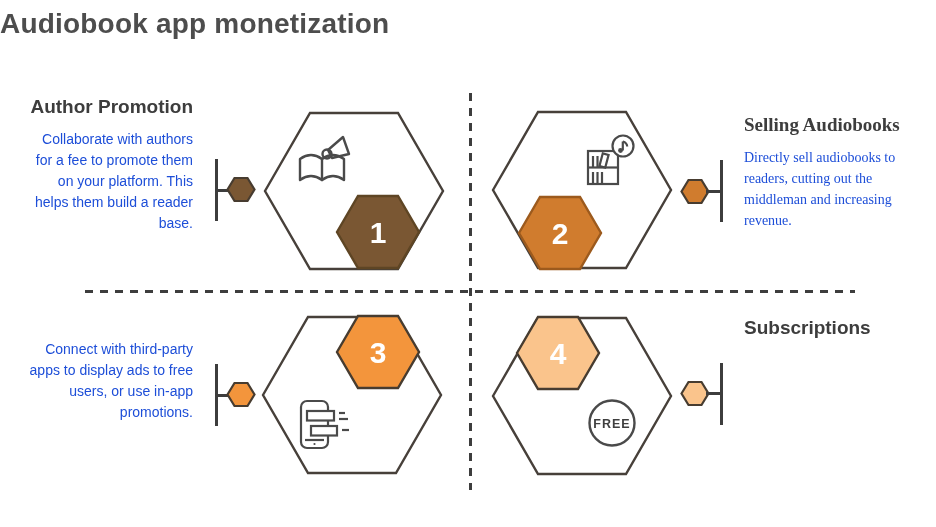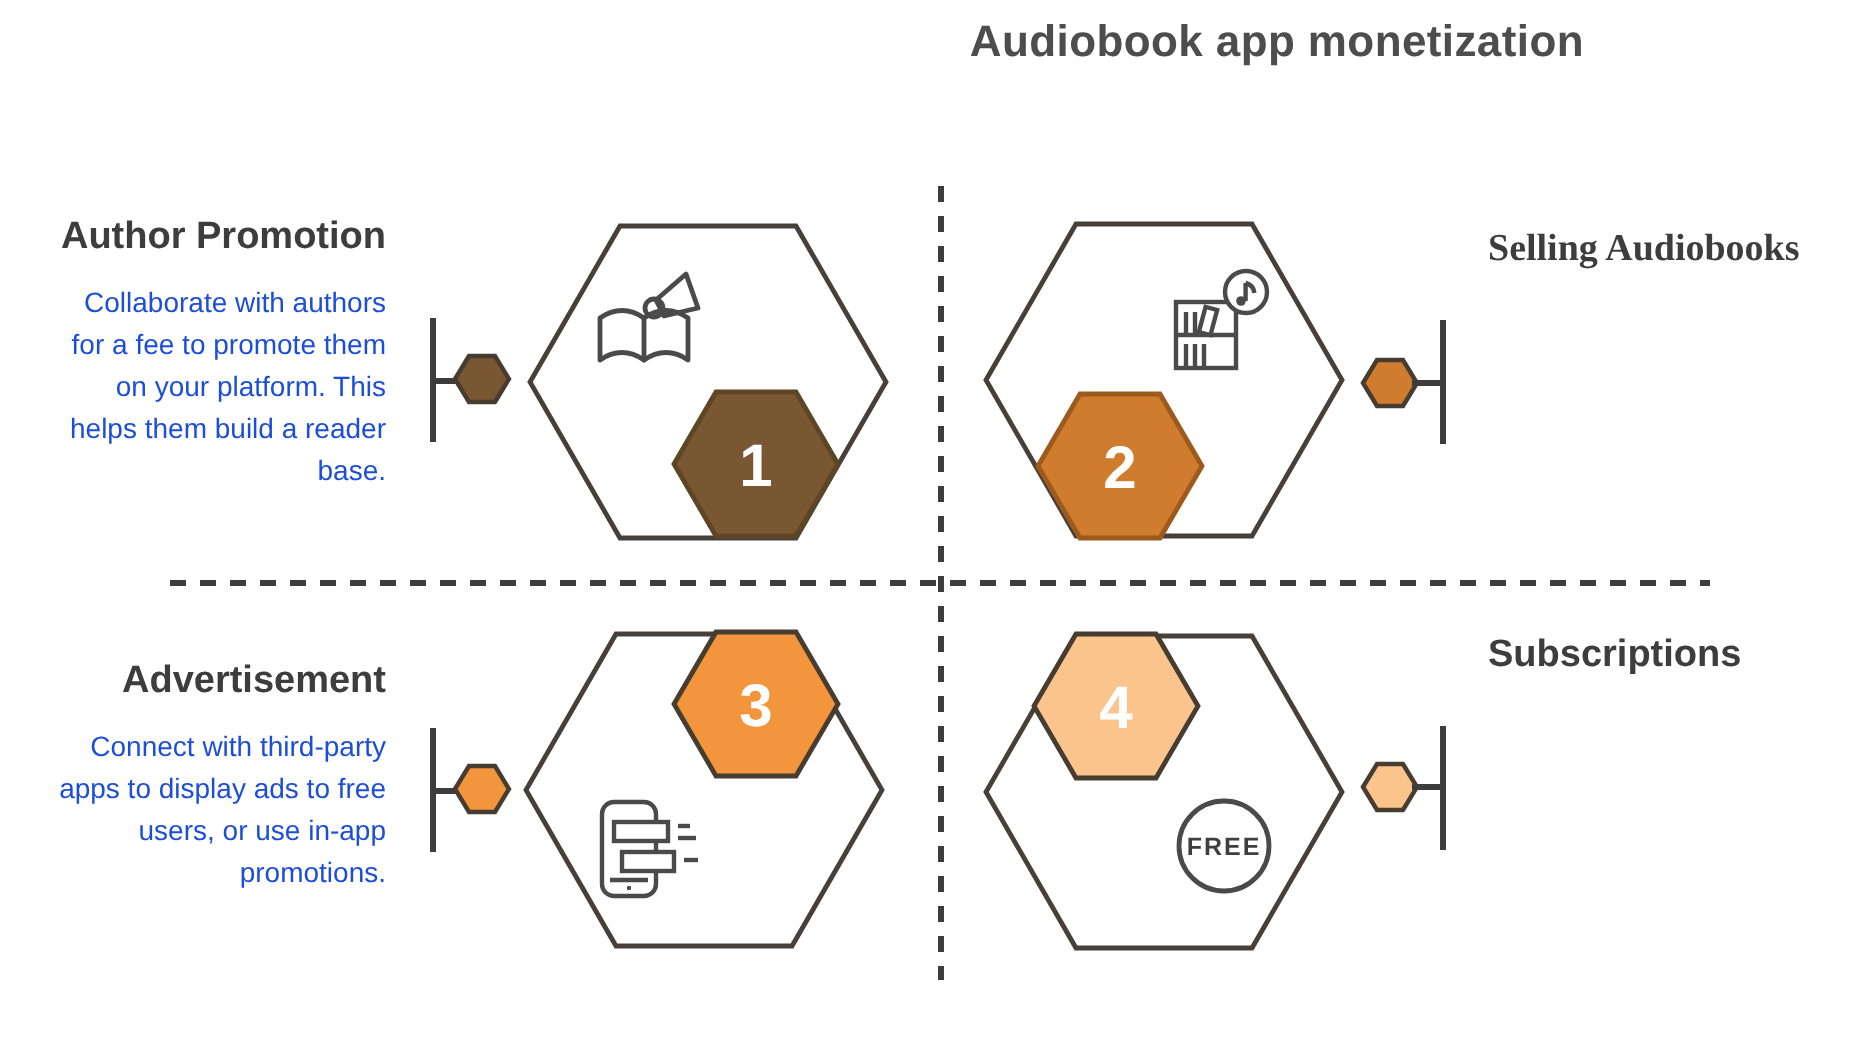"Audiobook app monetization" .title { font-size: 22px -> 28px; text-align: right -> left }
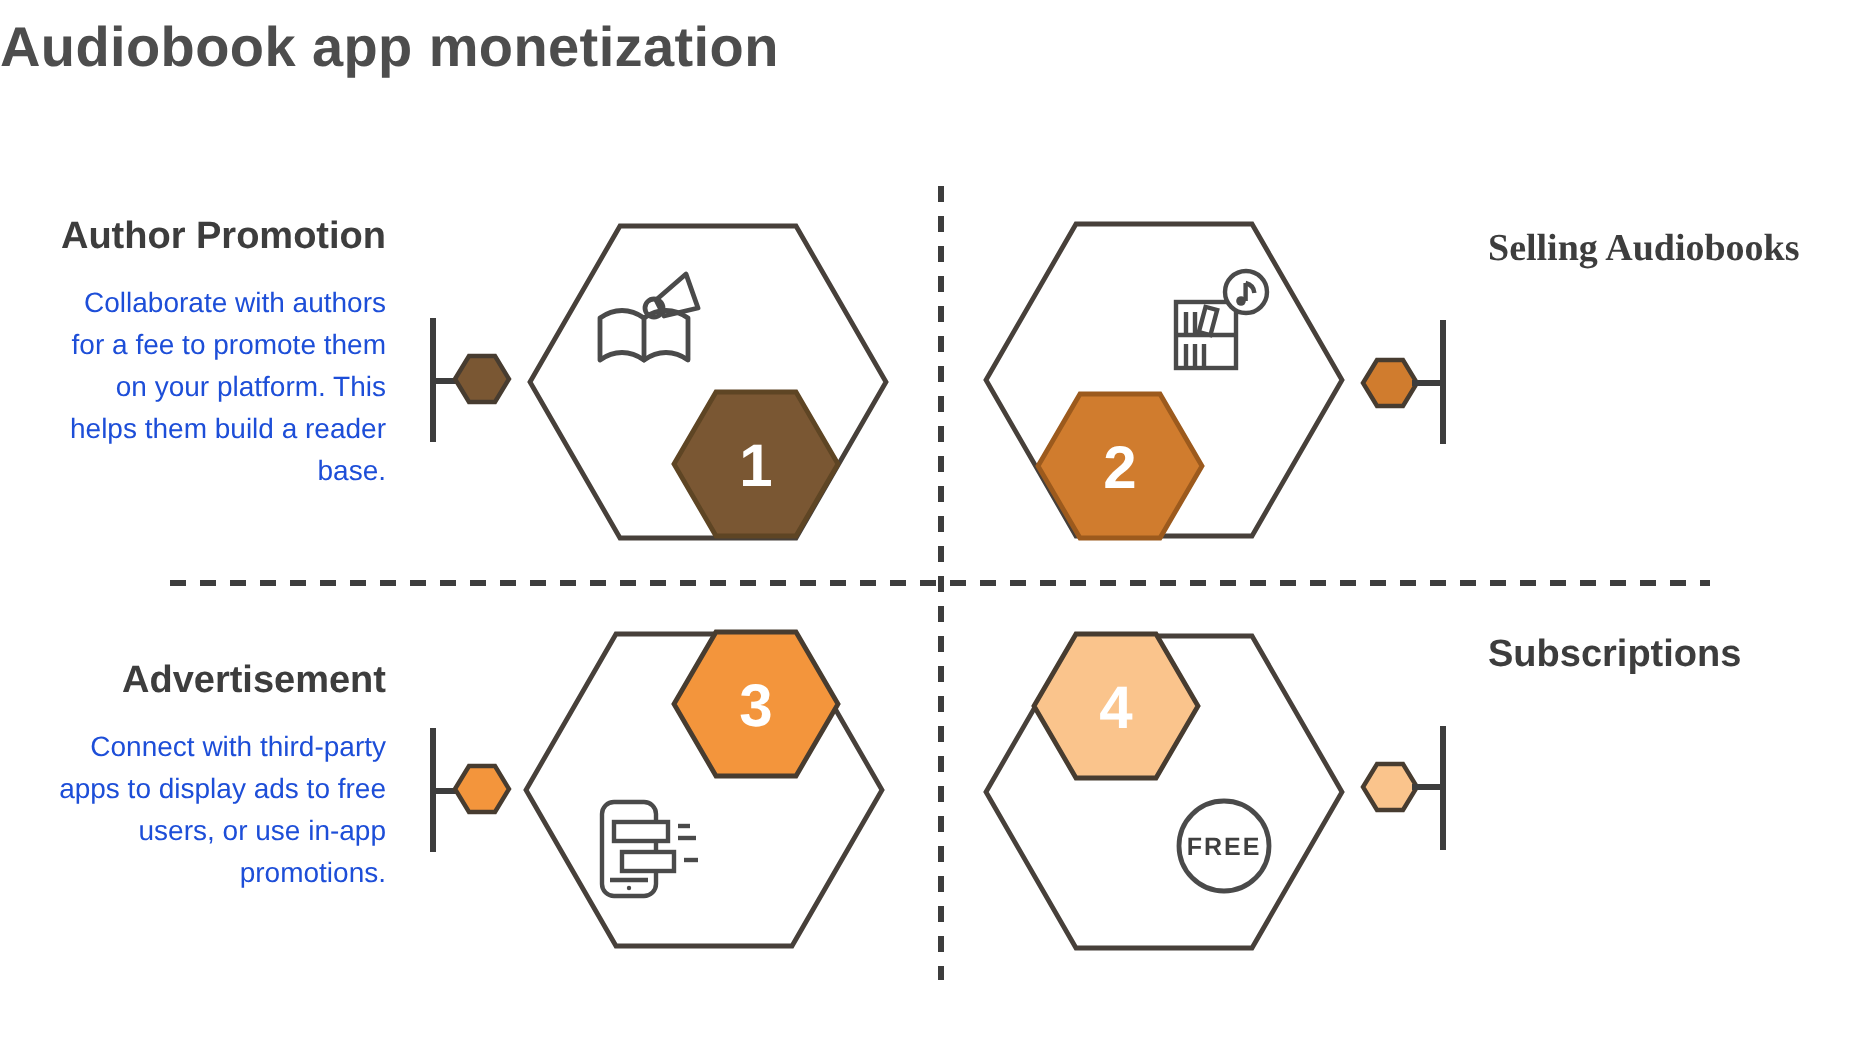"Author Promotion" .tb-tl { top: 107px -> 95px }
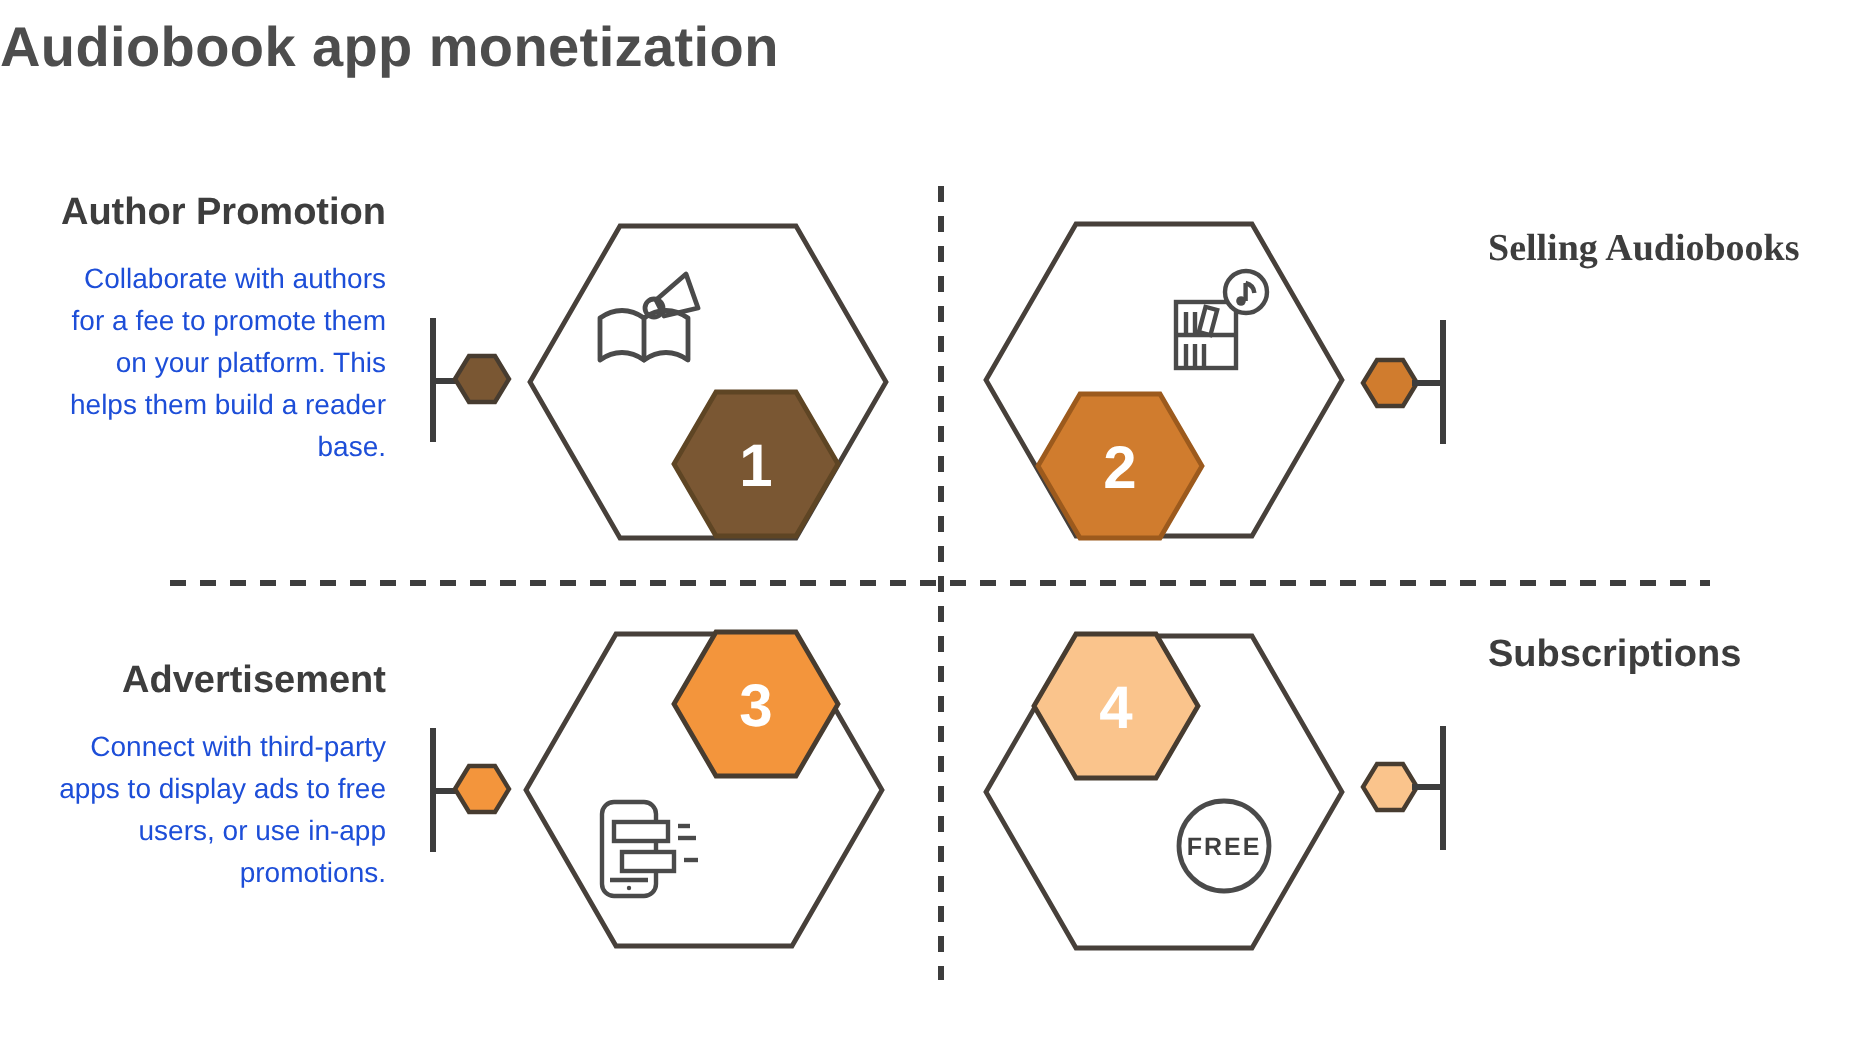"Directly sell audiobooks to readers," div.body-text { html: none -> <div>Directly sell audiobooks to readers, cutting out the middleman and increasing revenue.</div> }
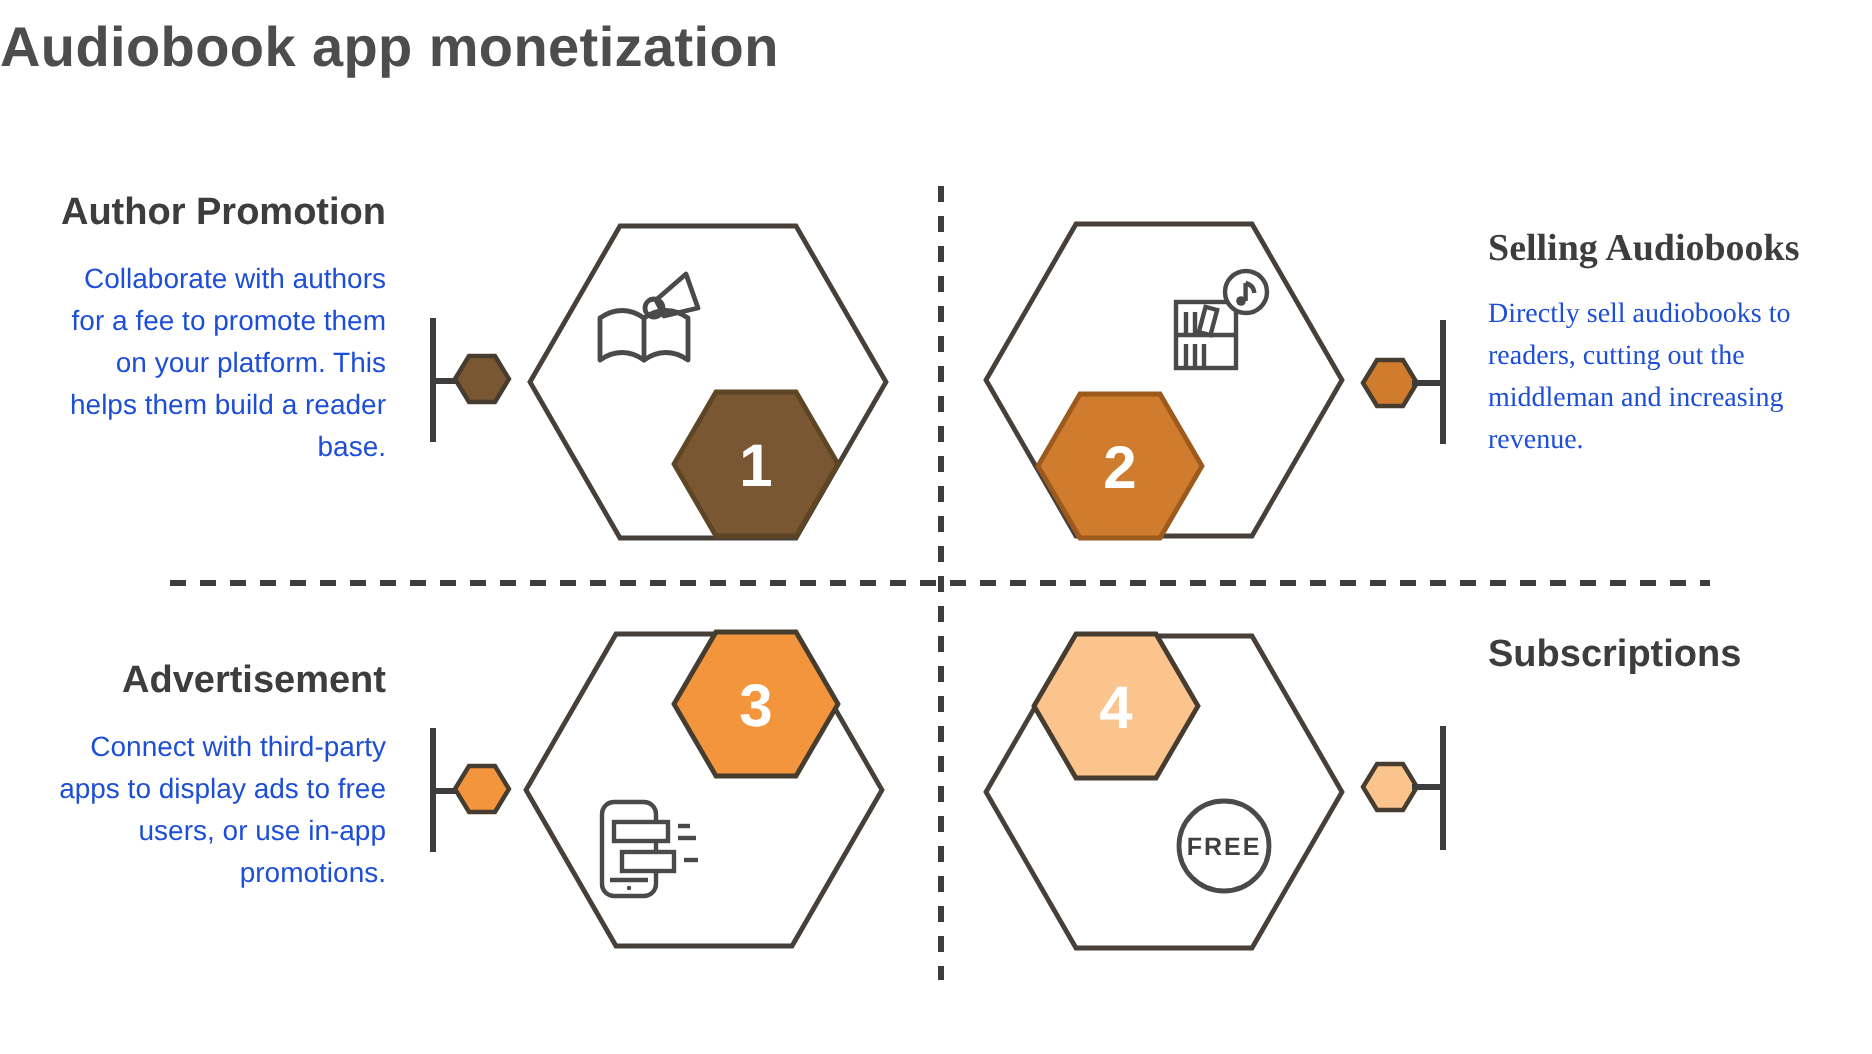"Advertisement" div.heading { html: <div>Advertisement</div> -> none }
